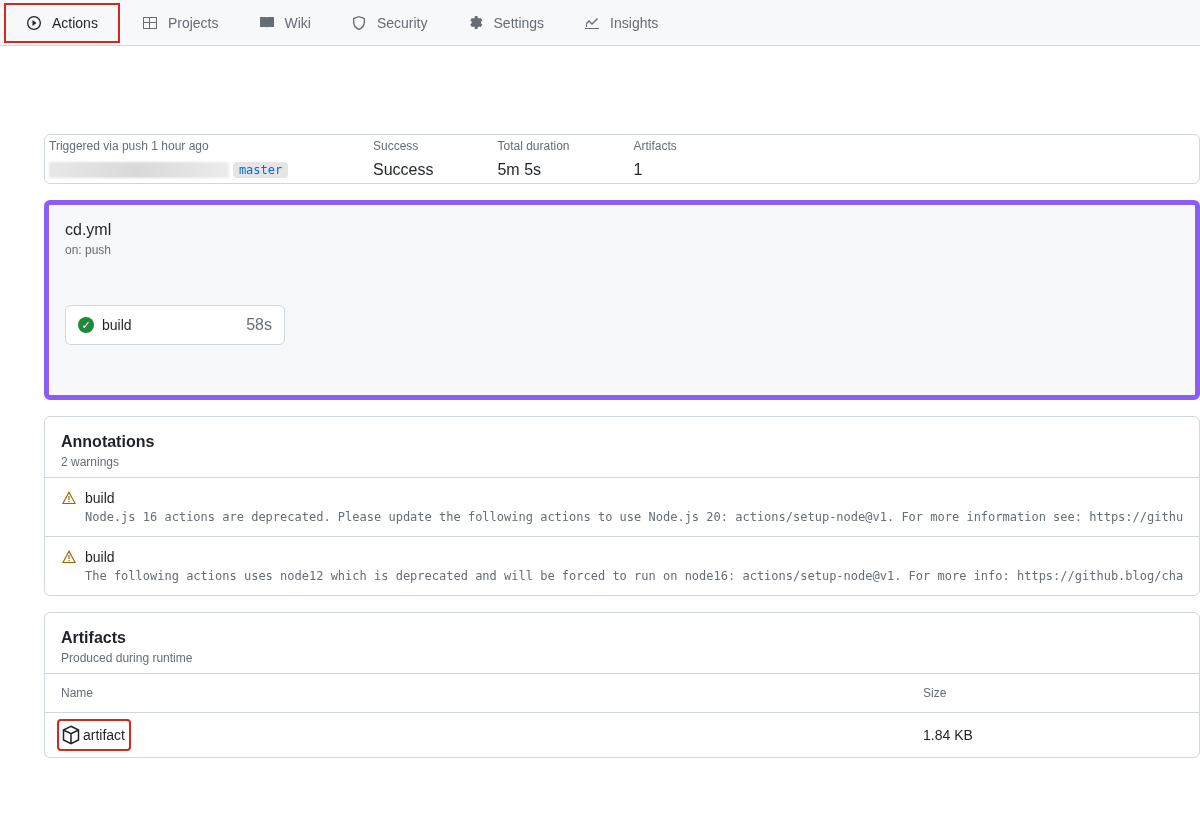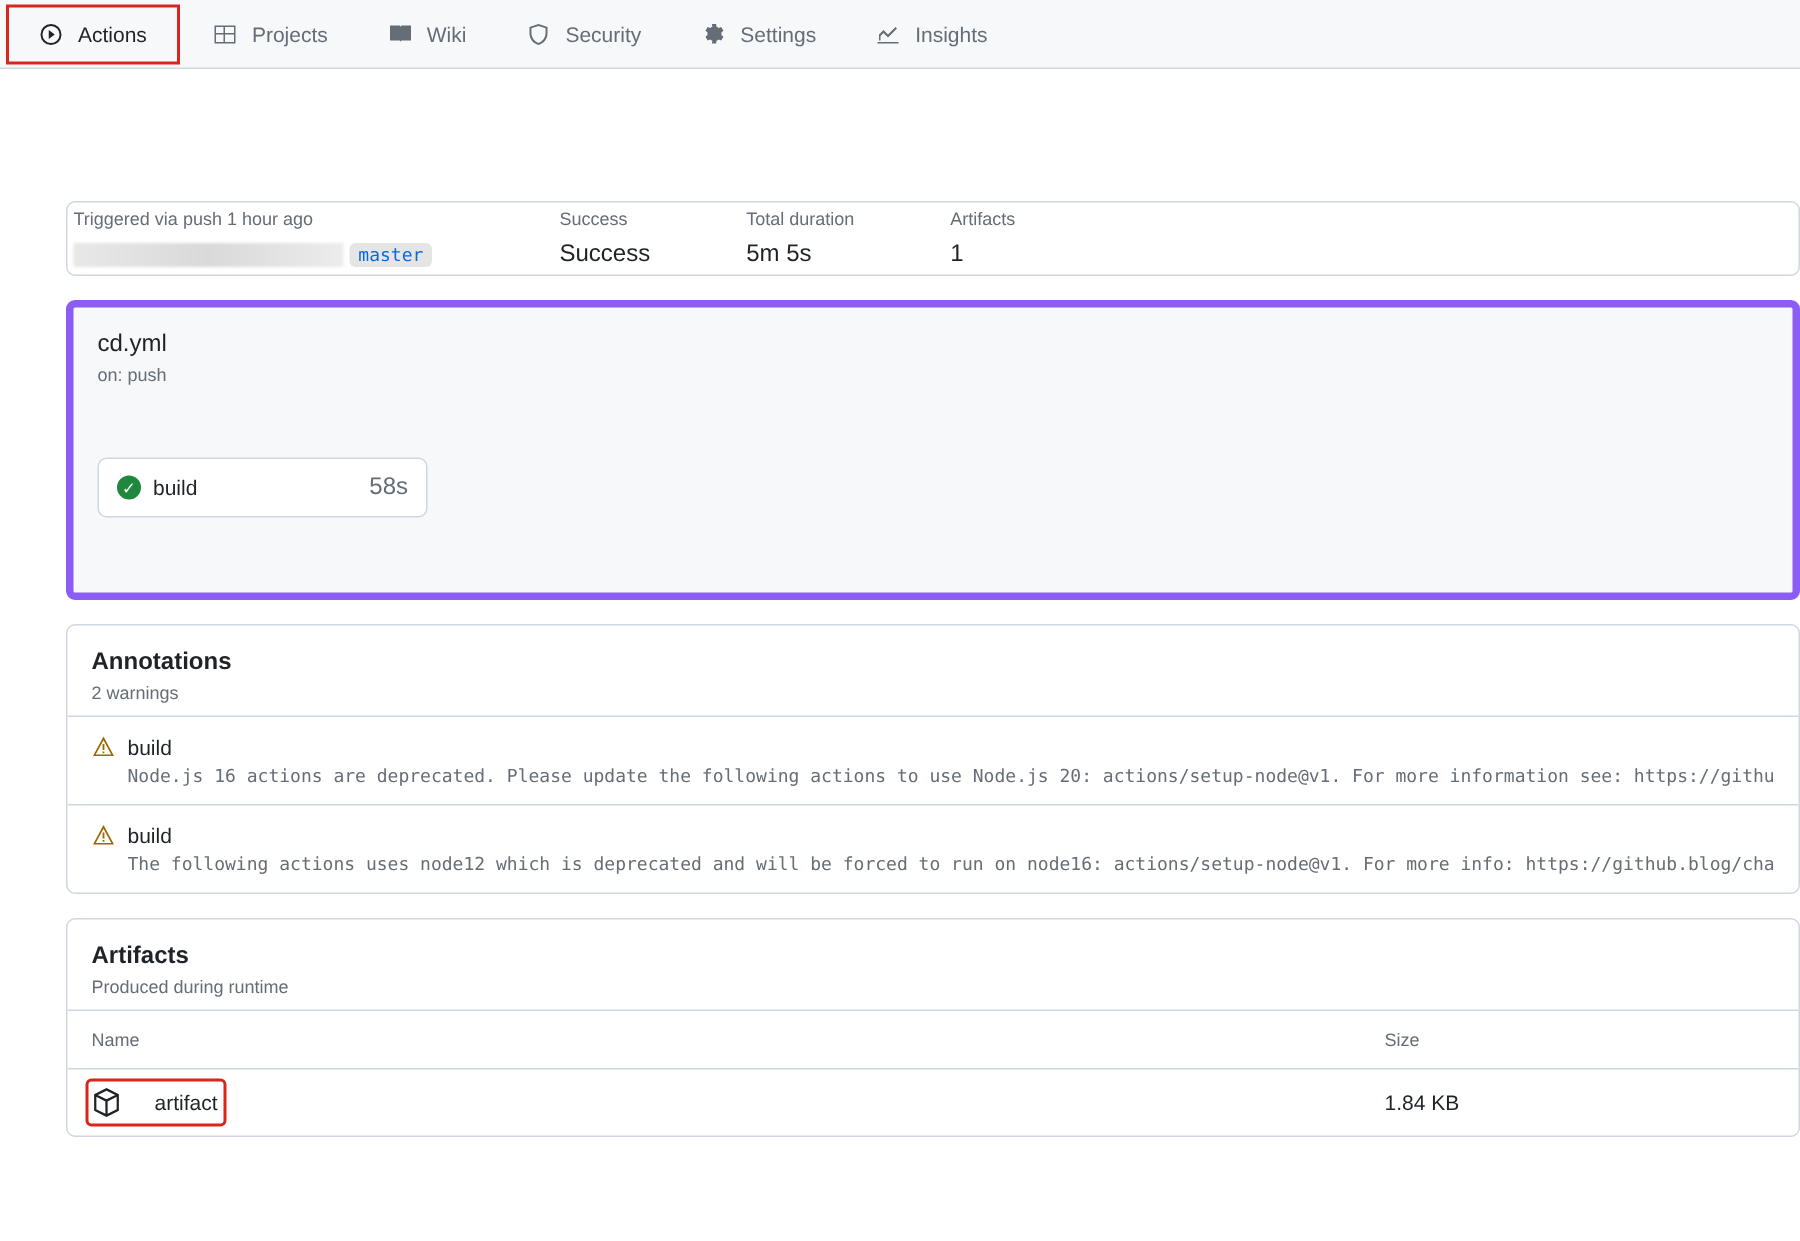"artifact" .art-highlight { gap: 22px -> 2px }
